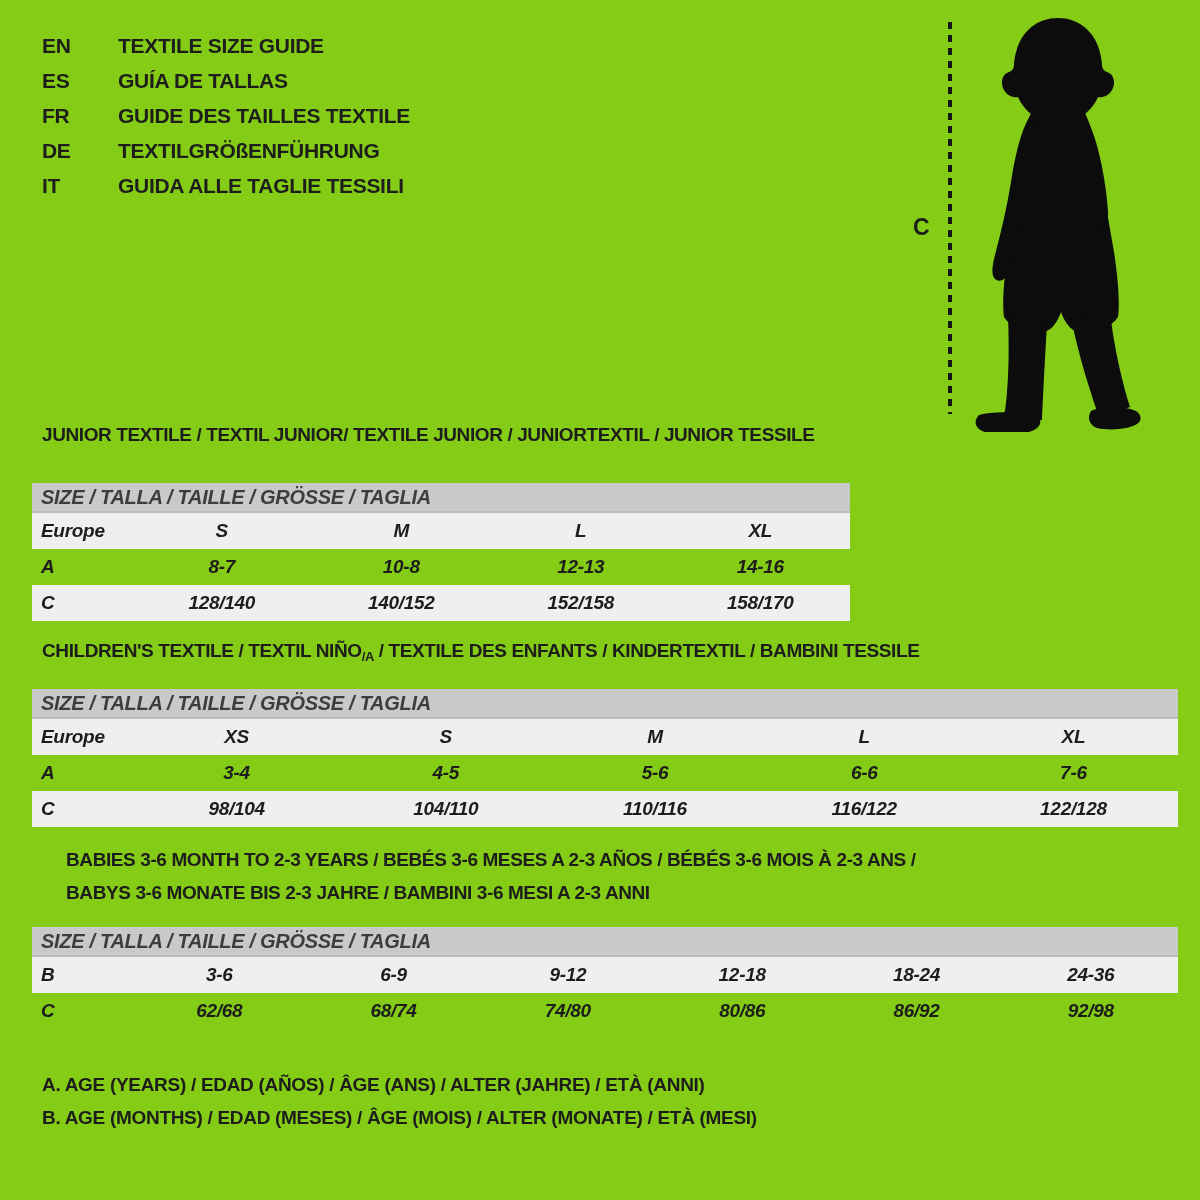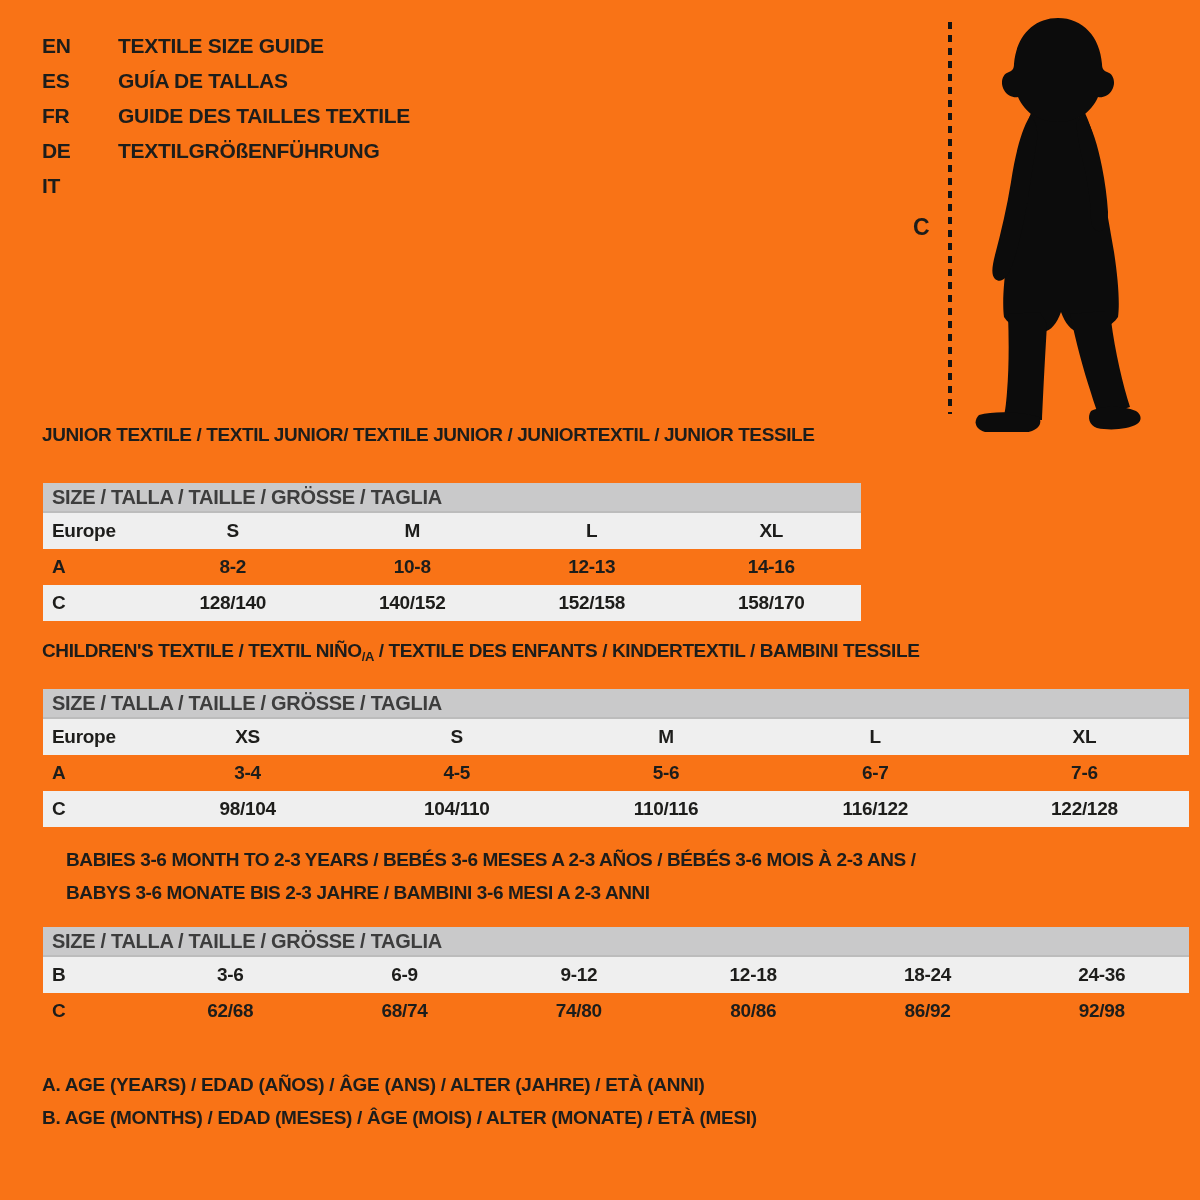"EN" #page { background: #f97316 -> #84cc16 }
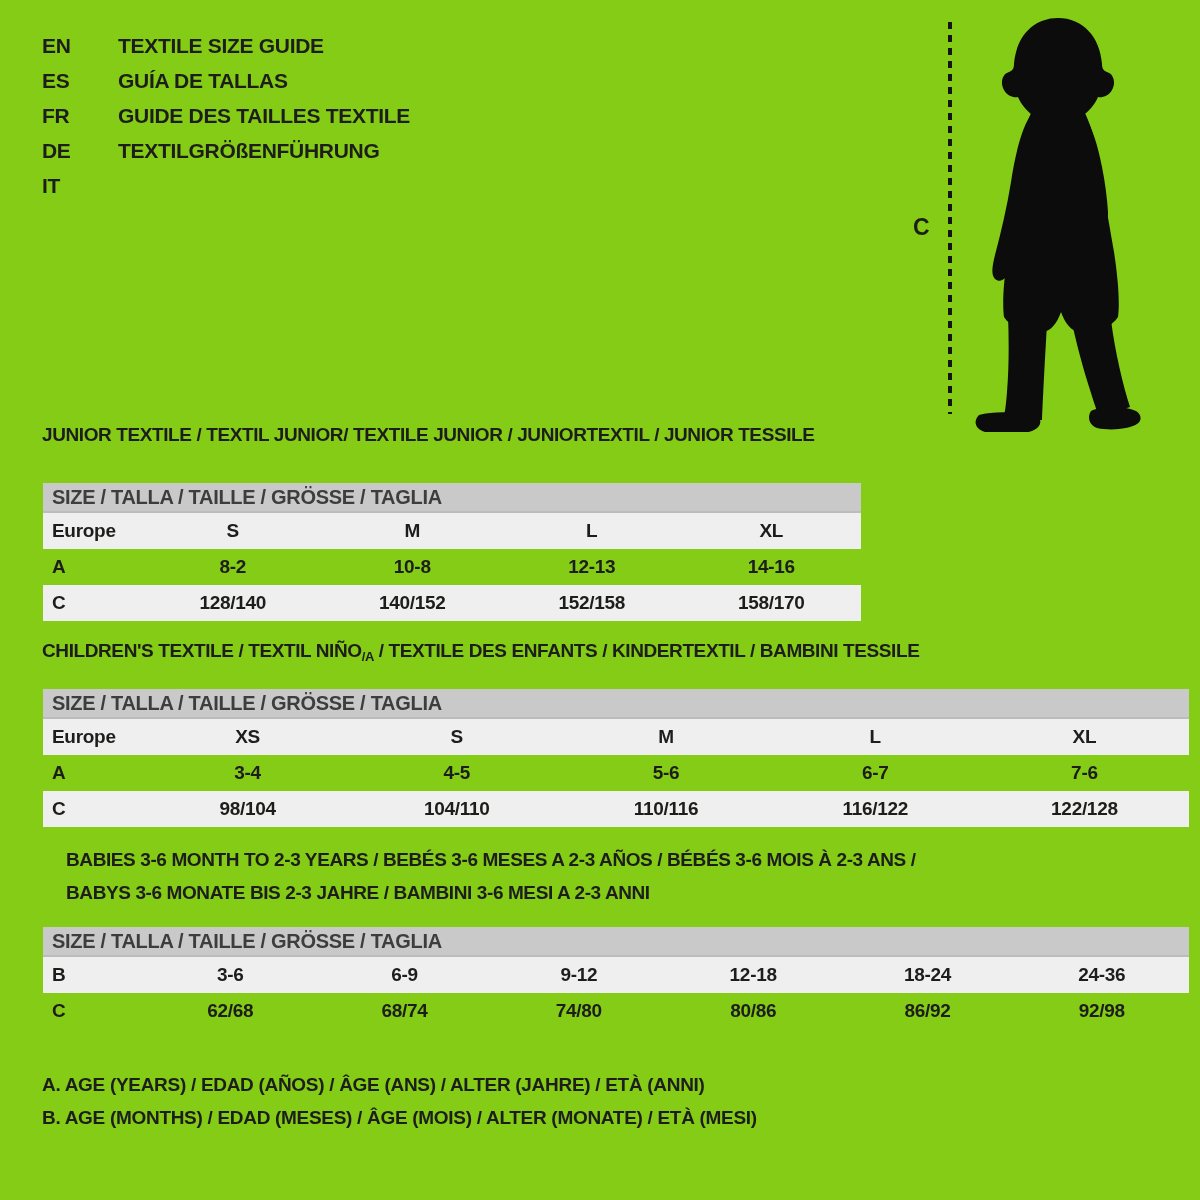"GUIDA ALLE TAGLIE TESSILI" span.lang-label { html: none -> <span>GUIDA ALLE TAGLIE TESSILI</span> }
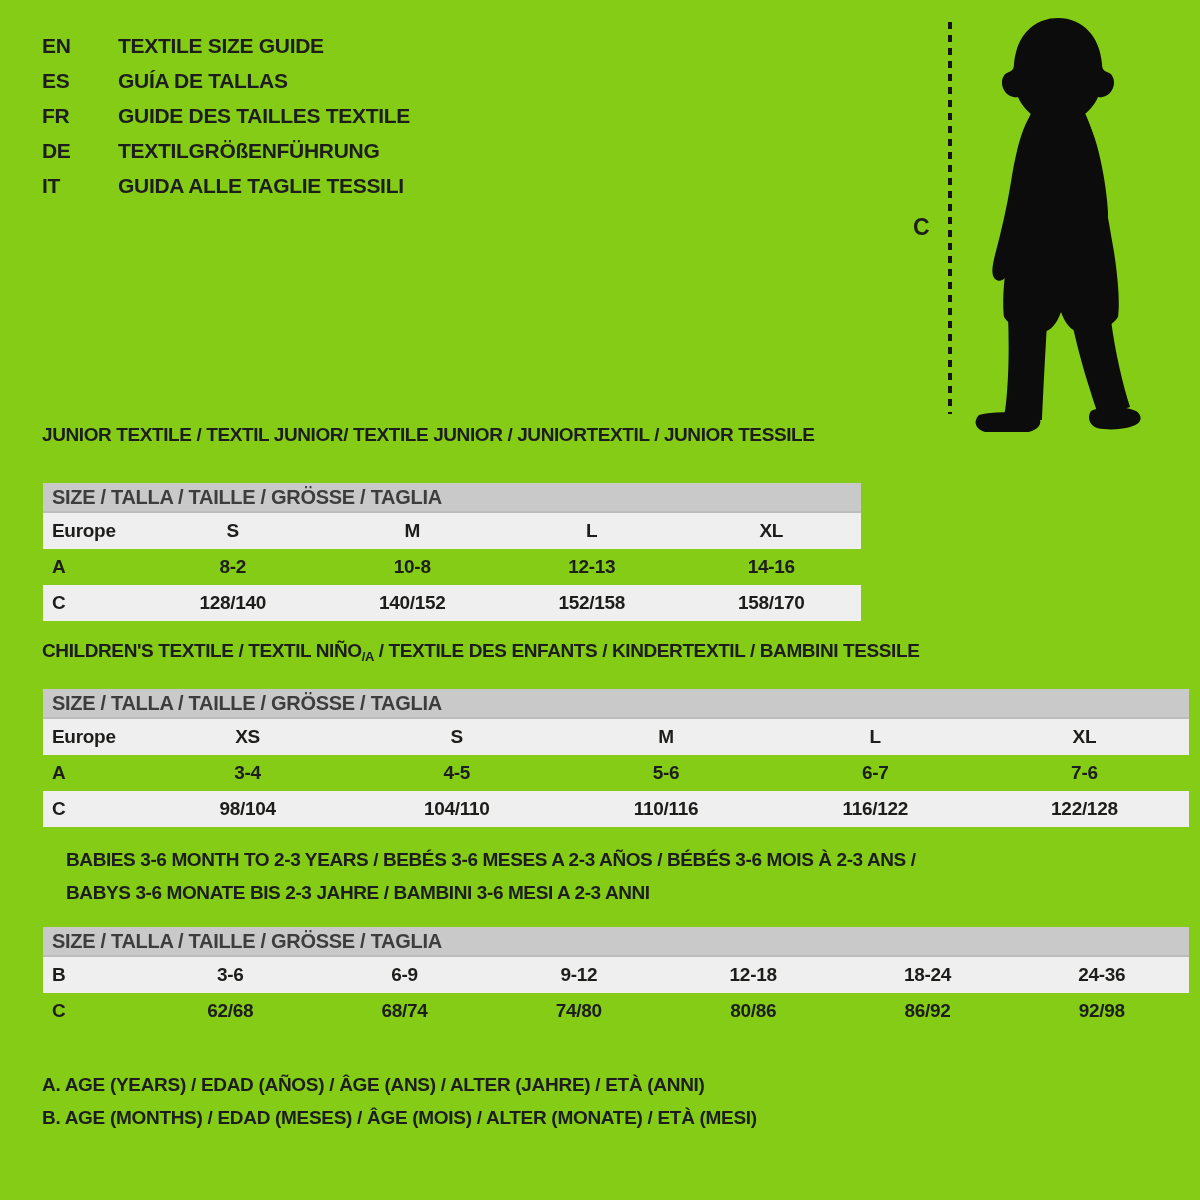"SIZE / TALLA / TAILLE" .size-table { font-style: none -> italic; left: 43px -> 32px }
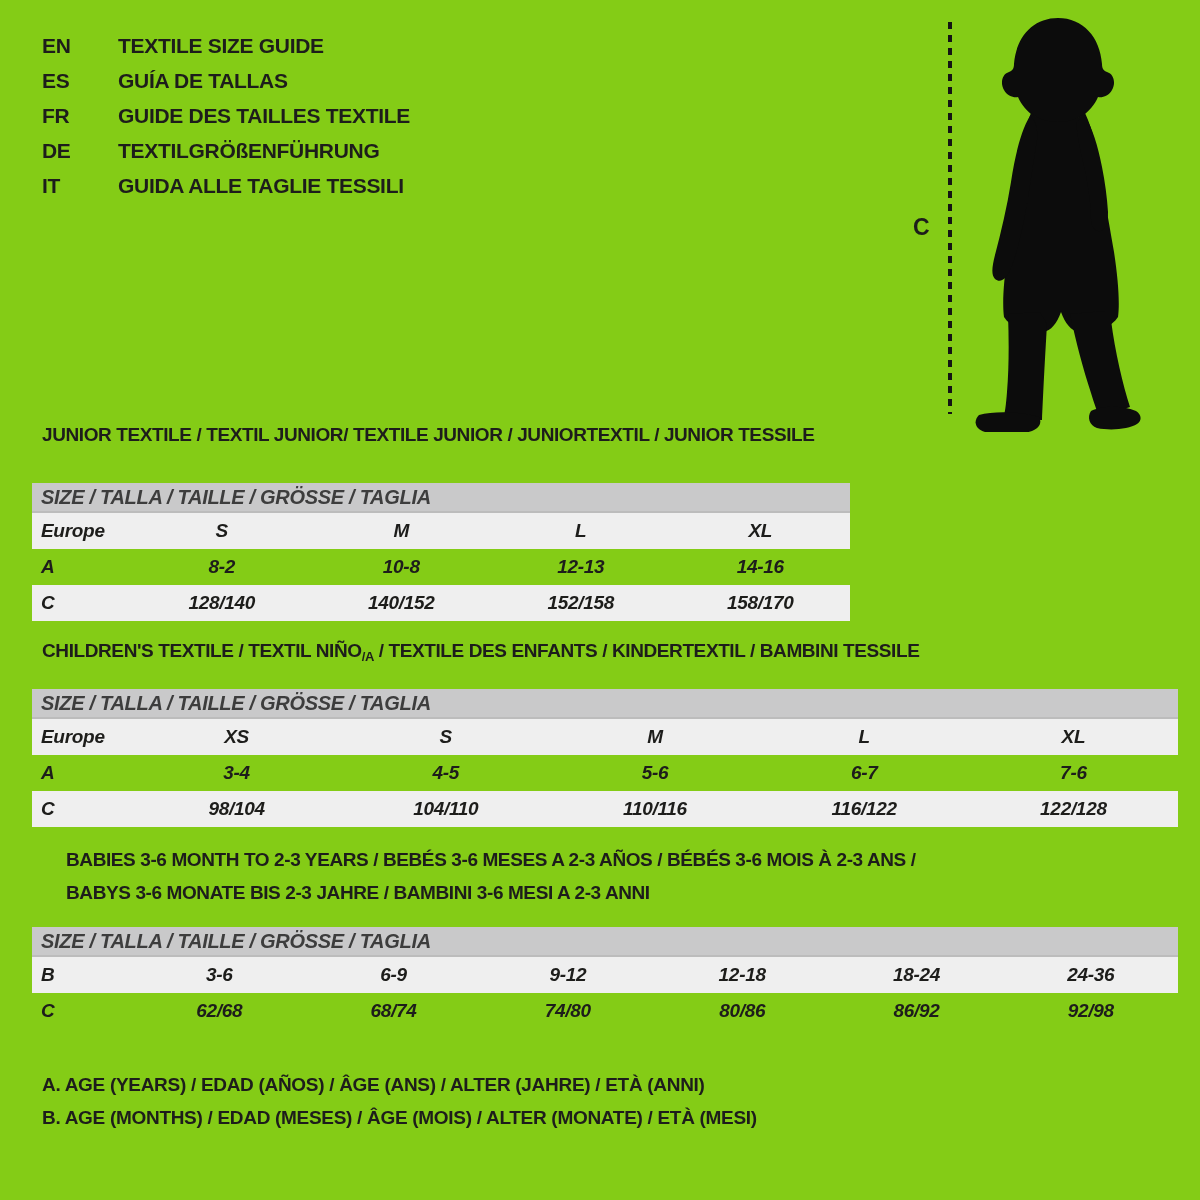"8-2" span.cell { text: 8-2 -> 8-7 }
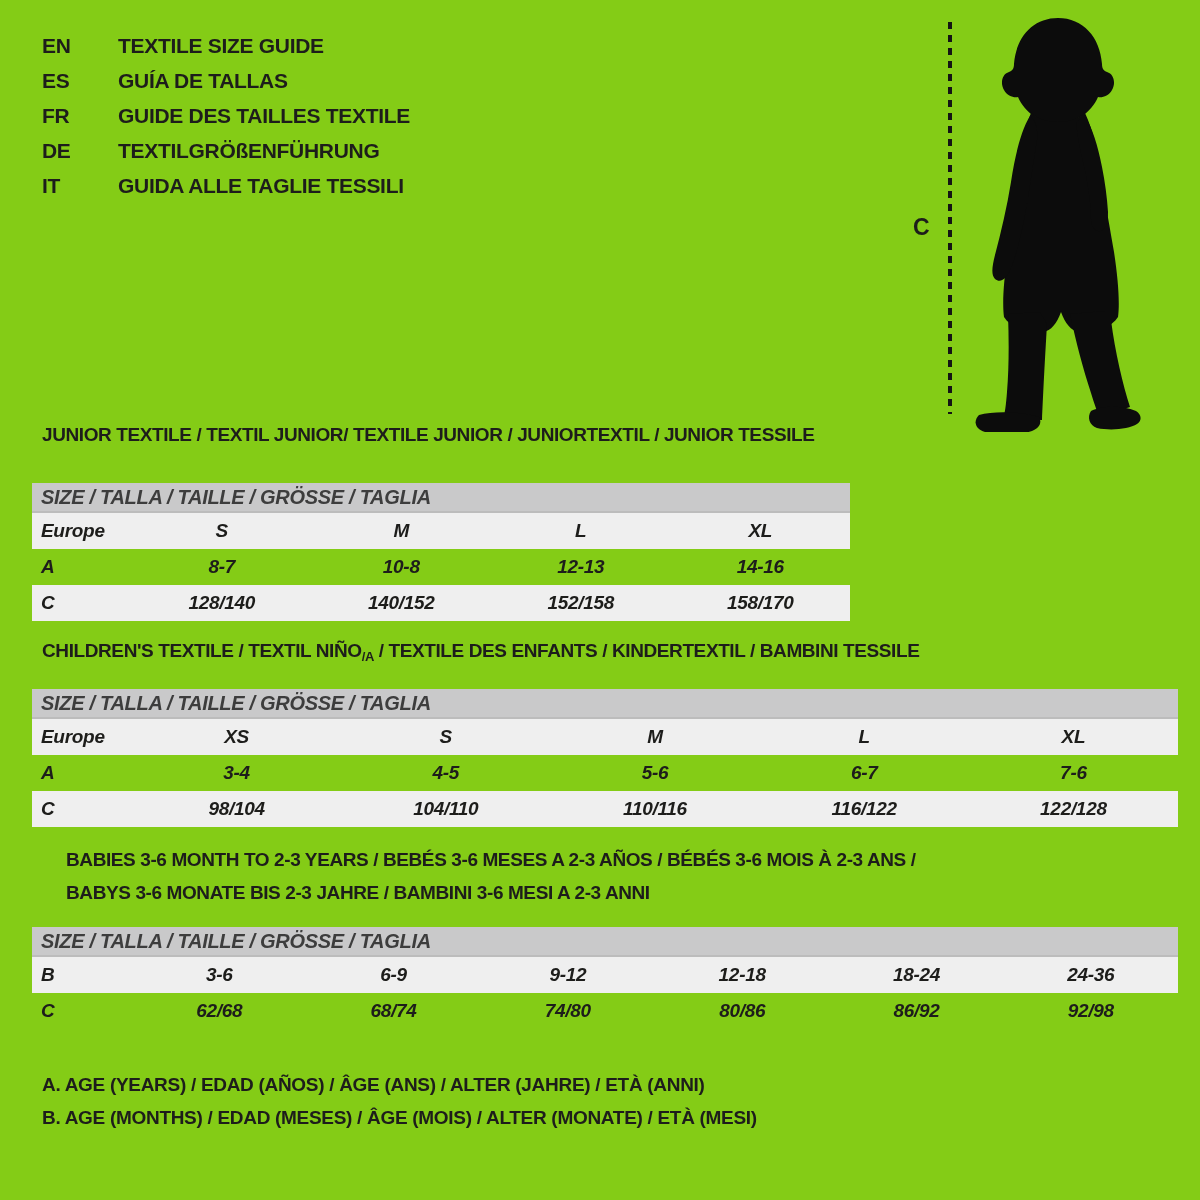"6-7" span.cell { text: 6-7 -> 6-6 }
